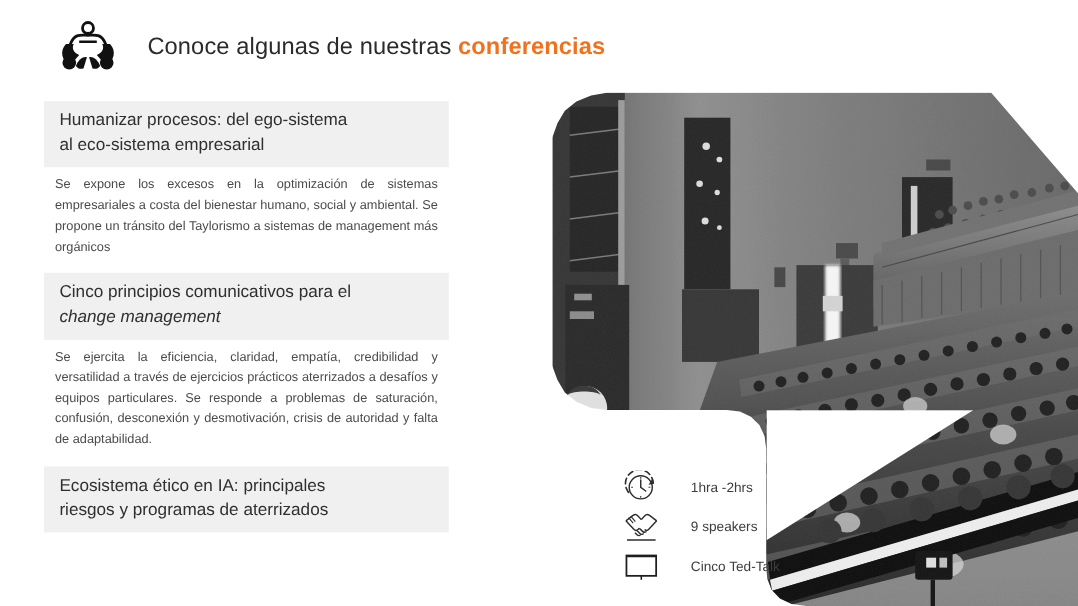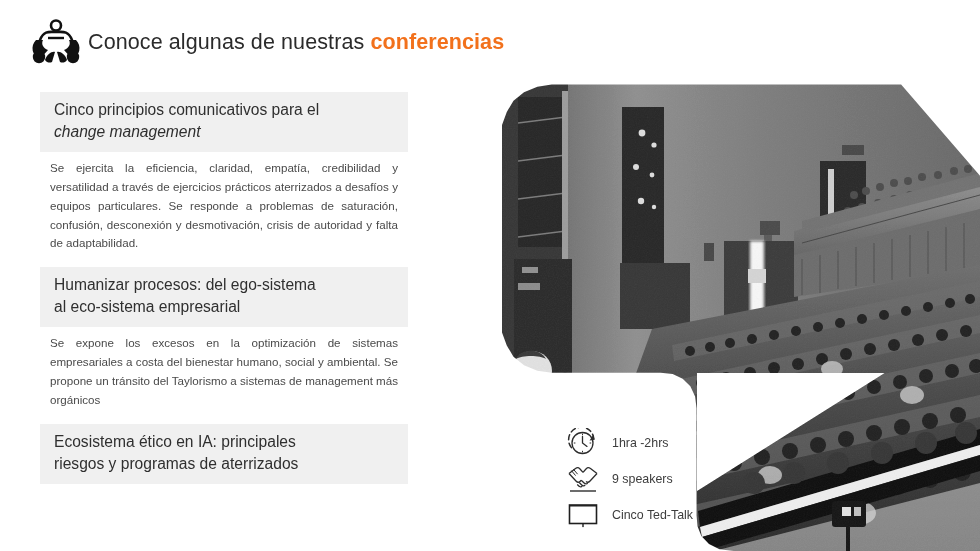"Conoce algunas de nuestras conferencias" #header { gap: 4px -> 26px; left: 28px -> 52px }
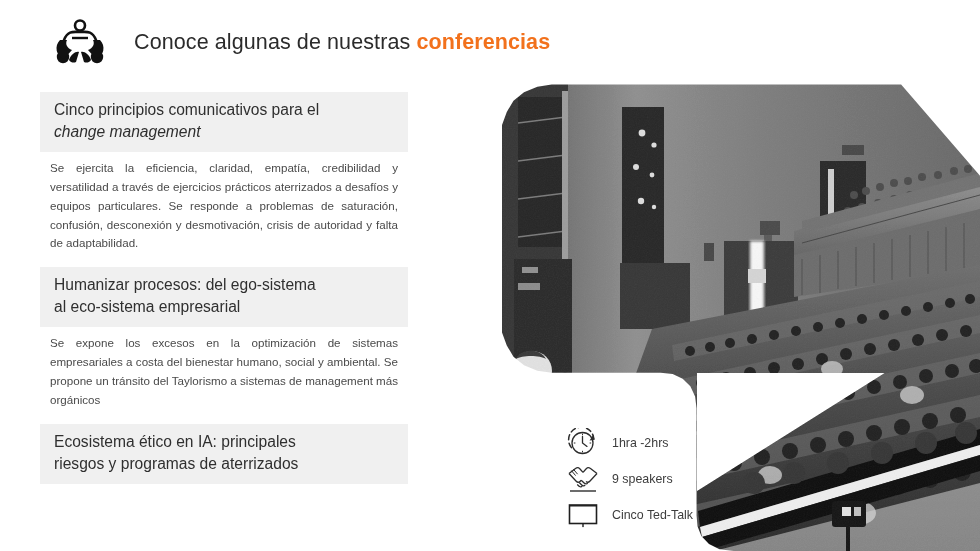"Cinco principios comunicativos para el" div.conf-block { order: before "Humanizar procesos: del ego-sistema" -> after "Humanizar procesos: del ego-sistema" }
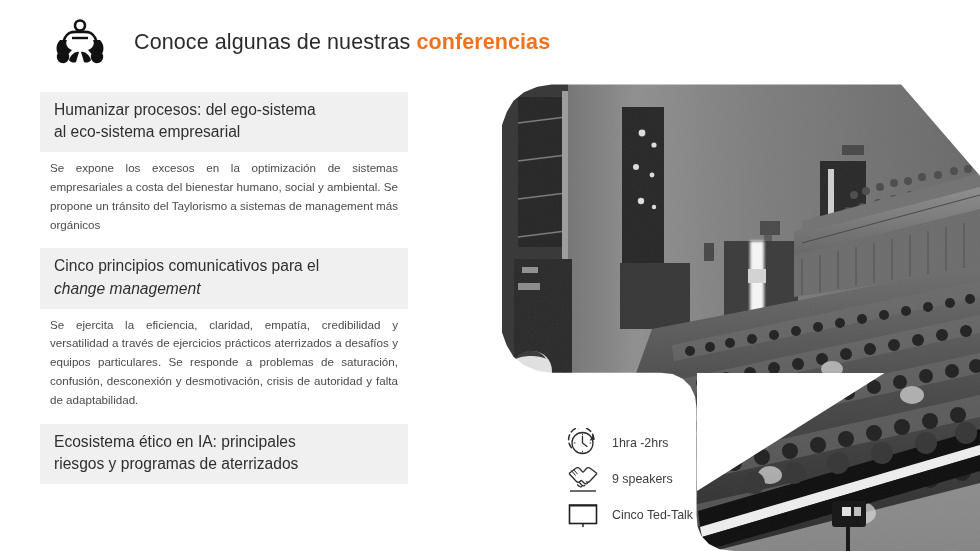"1hra -2hrs" .meta-row { gap: 12px -> 28px }
